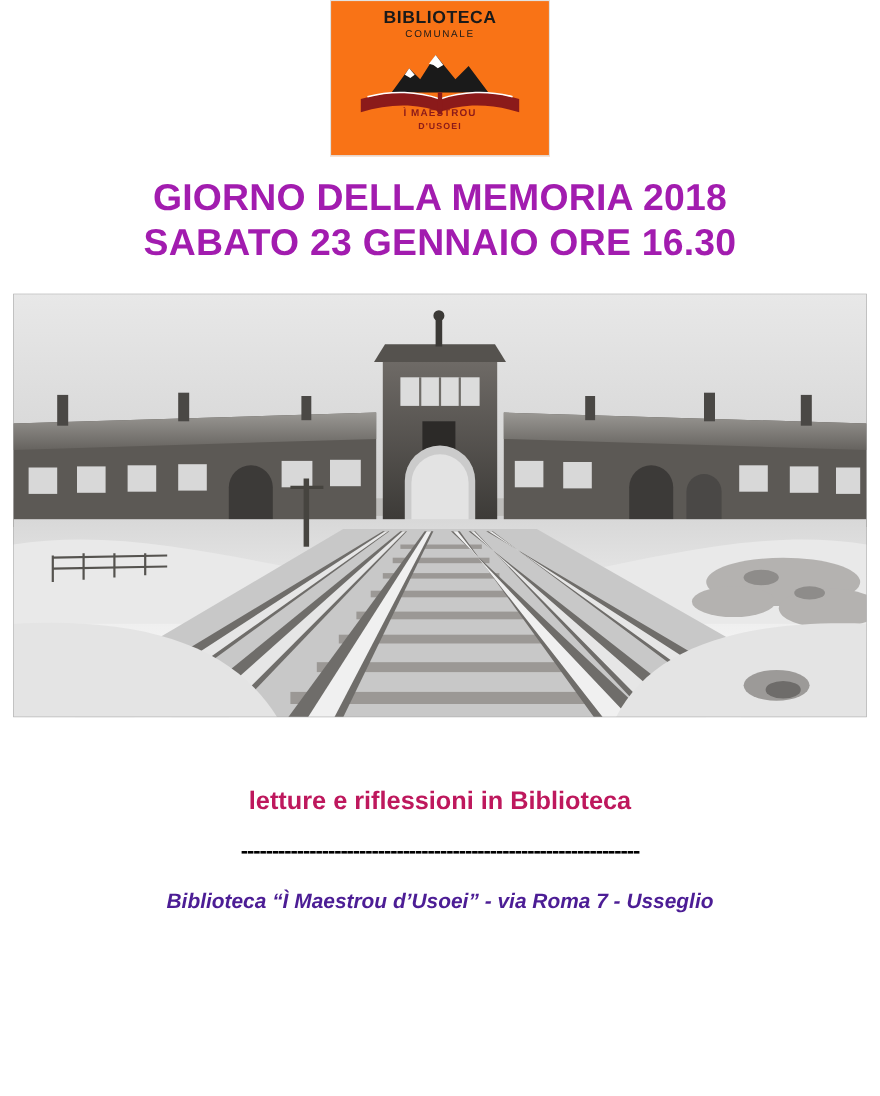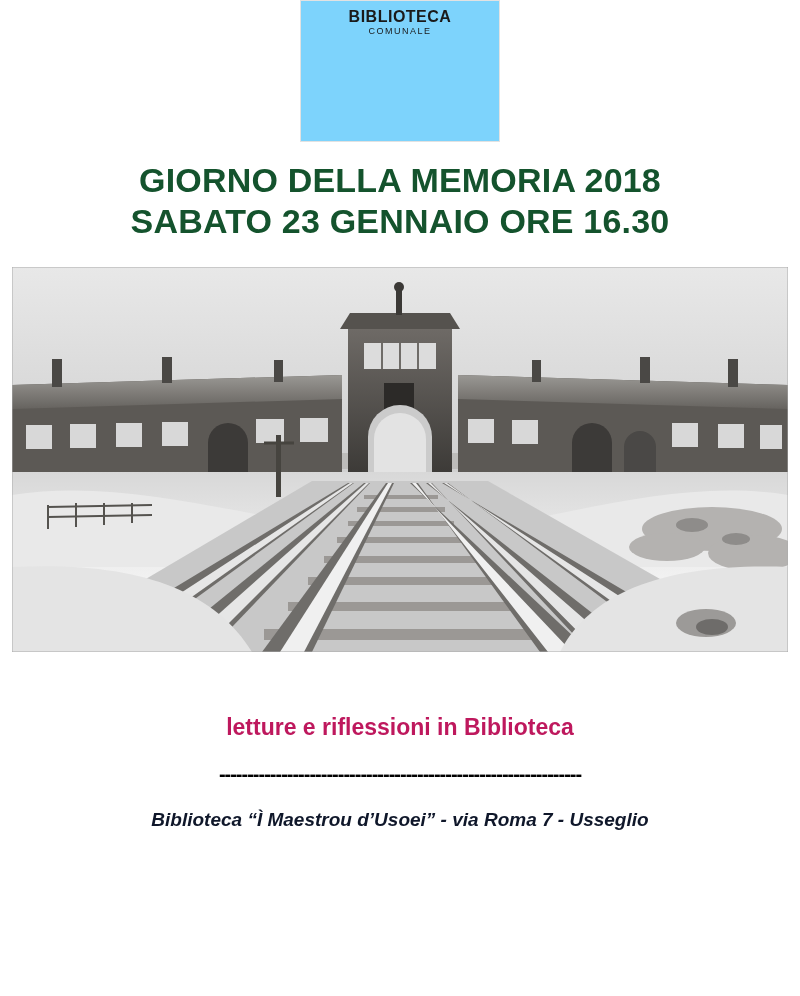"BIBLIOTECA" .logo-box { background: #7dd3fc -> #f97316 }
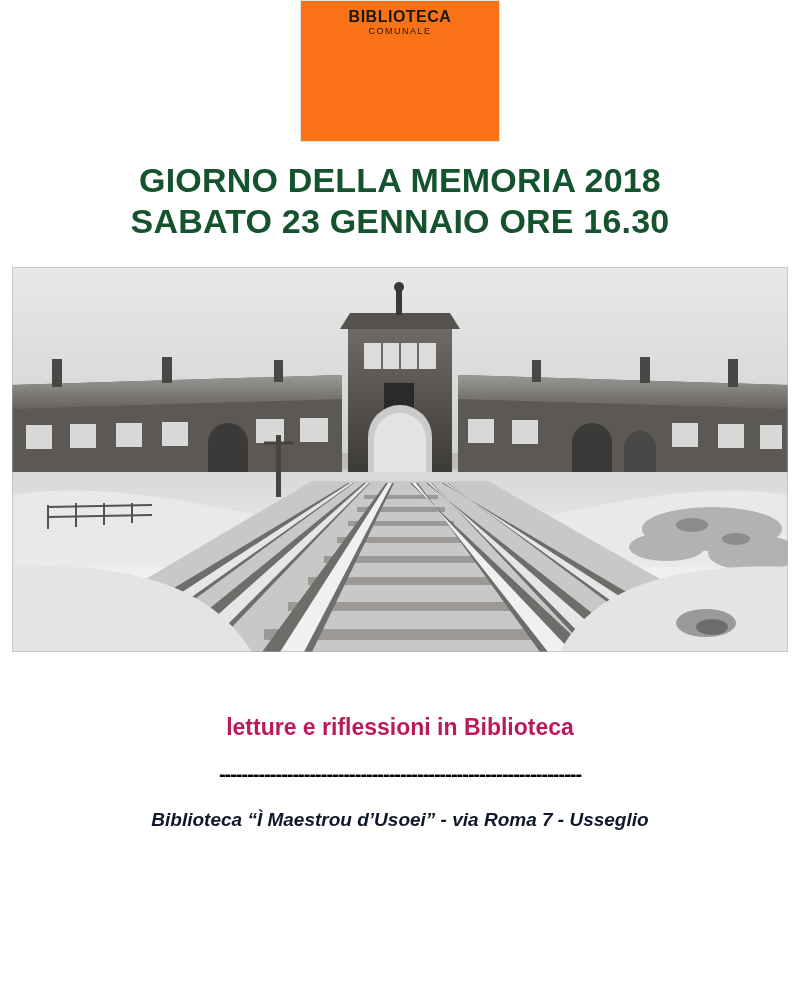"Ì MAESTROU" div.logo-art { html: none -> <div> <svg> <path></path> <path></path> <path></path> <path></path> <path></path> <rect></rect> </svg> <div>Ì MAESTROU</div> <div>D'USOEI</div> </div> }
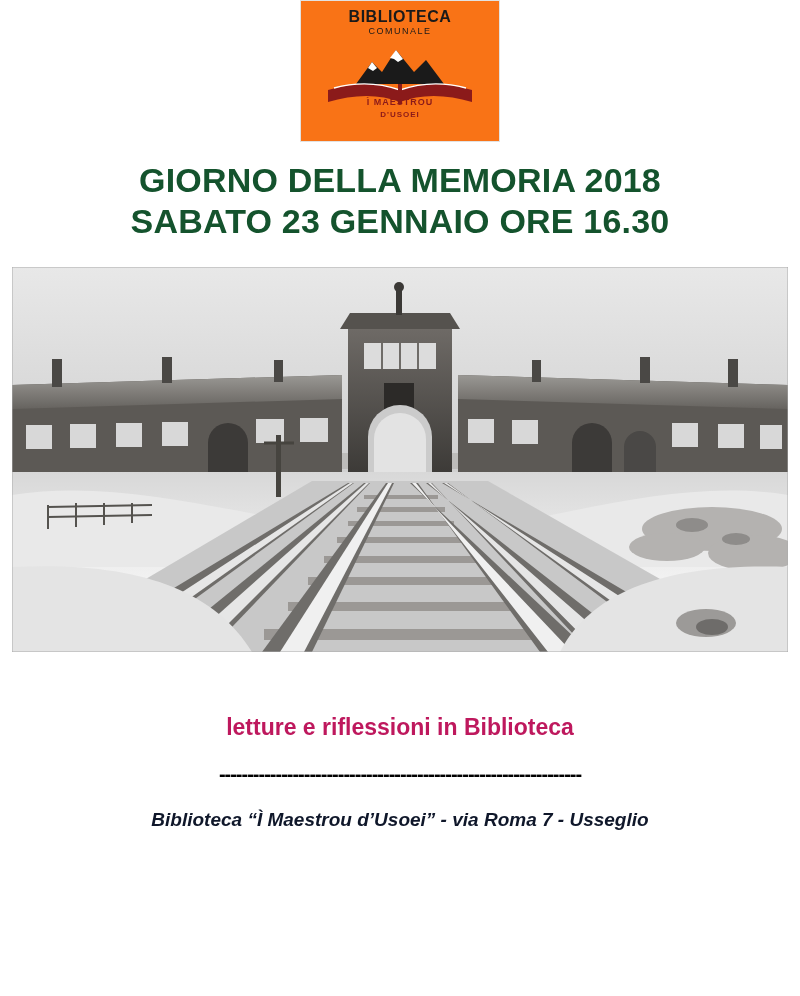"GIORNO DELLA MEMORIA 2018" .heading { color: #14532d -> #a21caf }
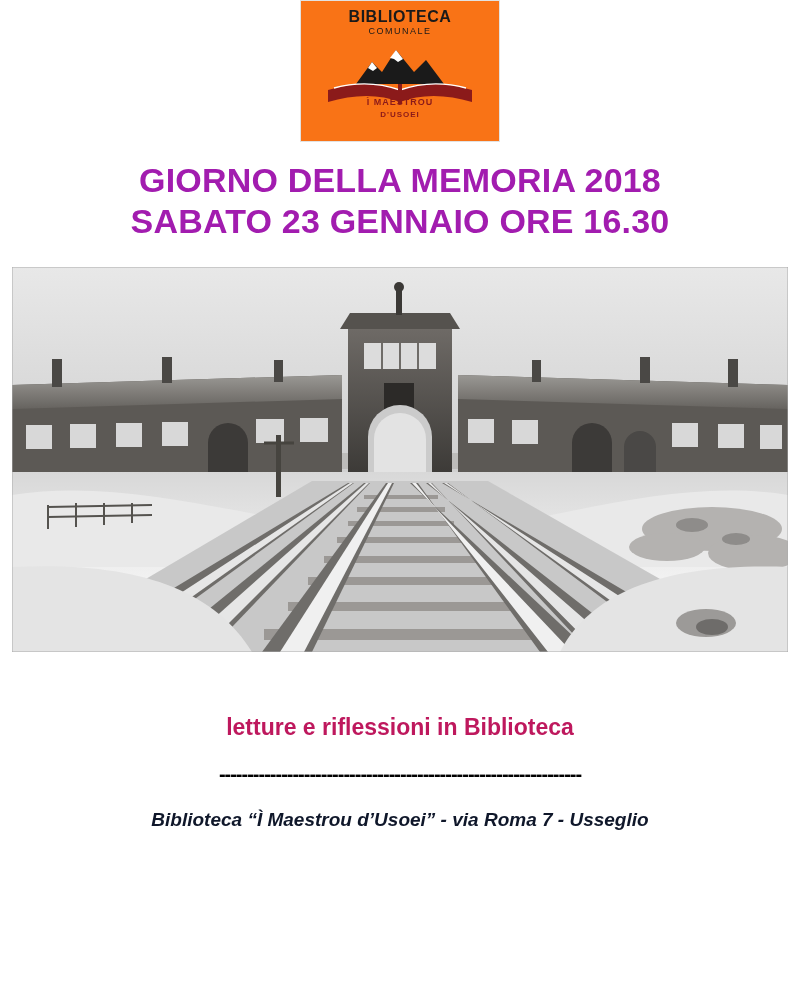"Biblioteca “Ì Maestrou d’Usoei” -" .footer { color: #0f172a -> #4c1d95 }
